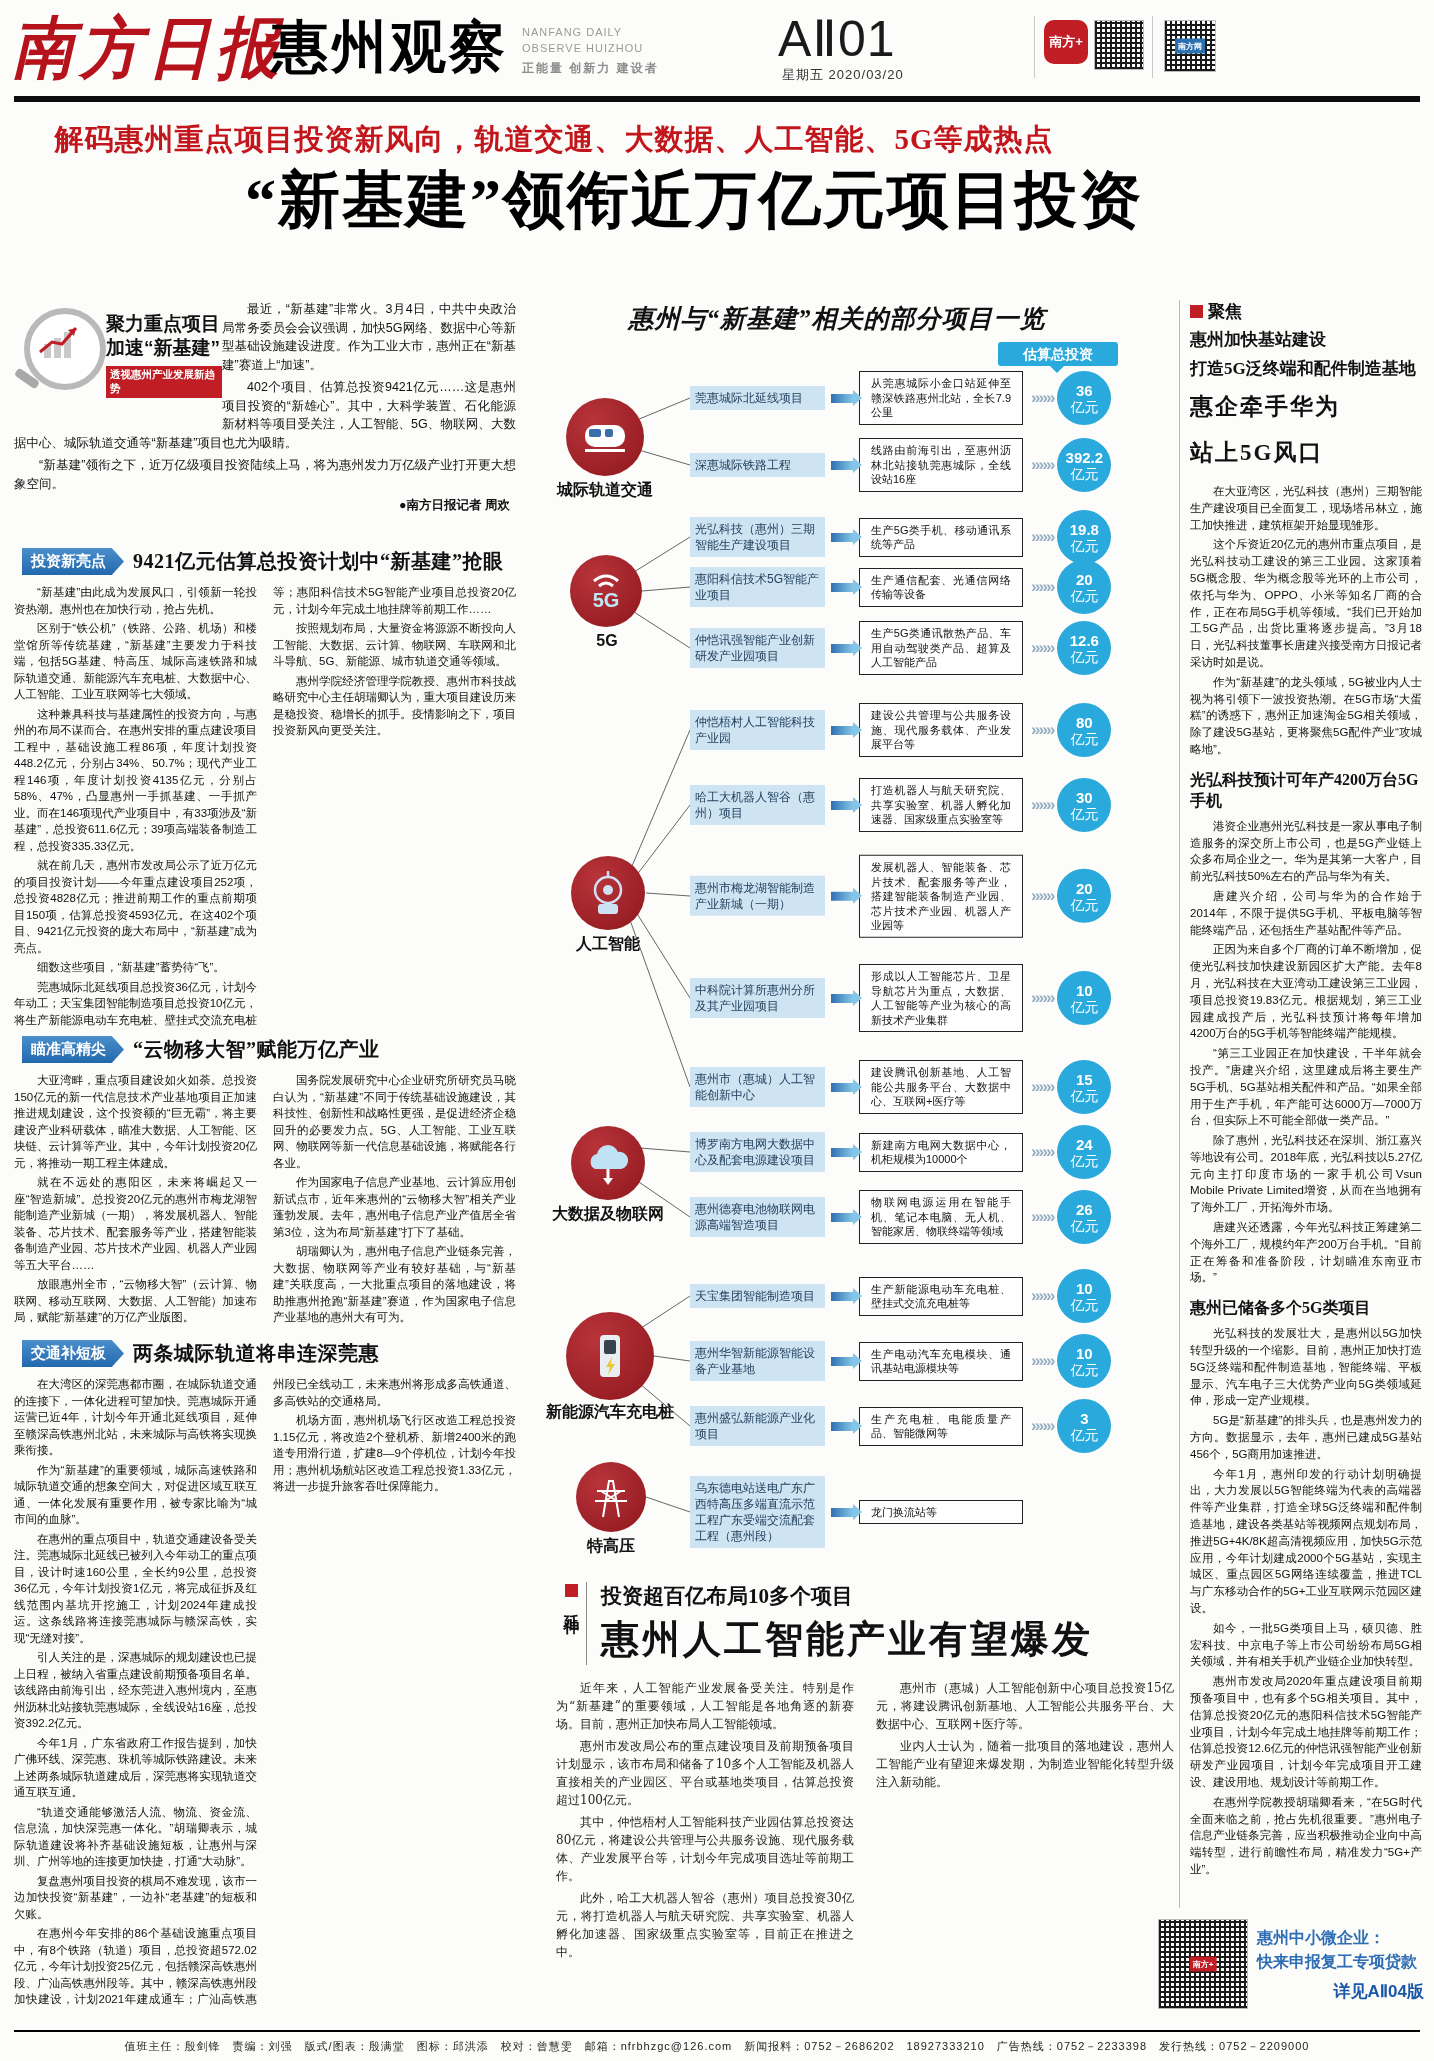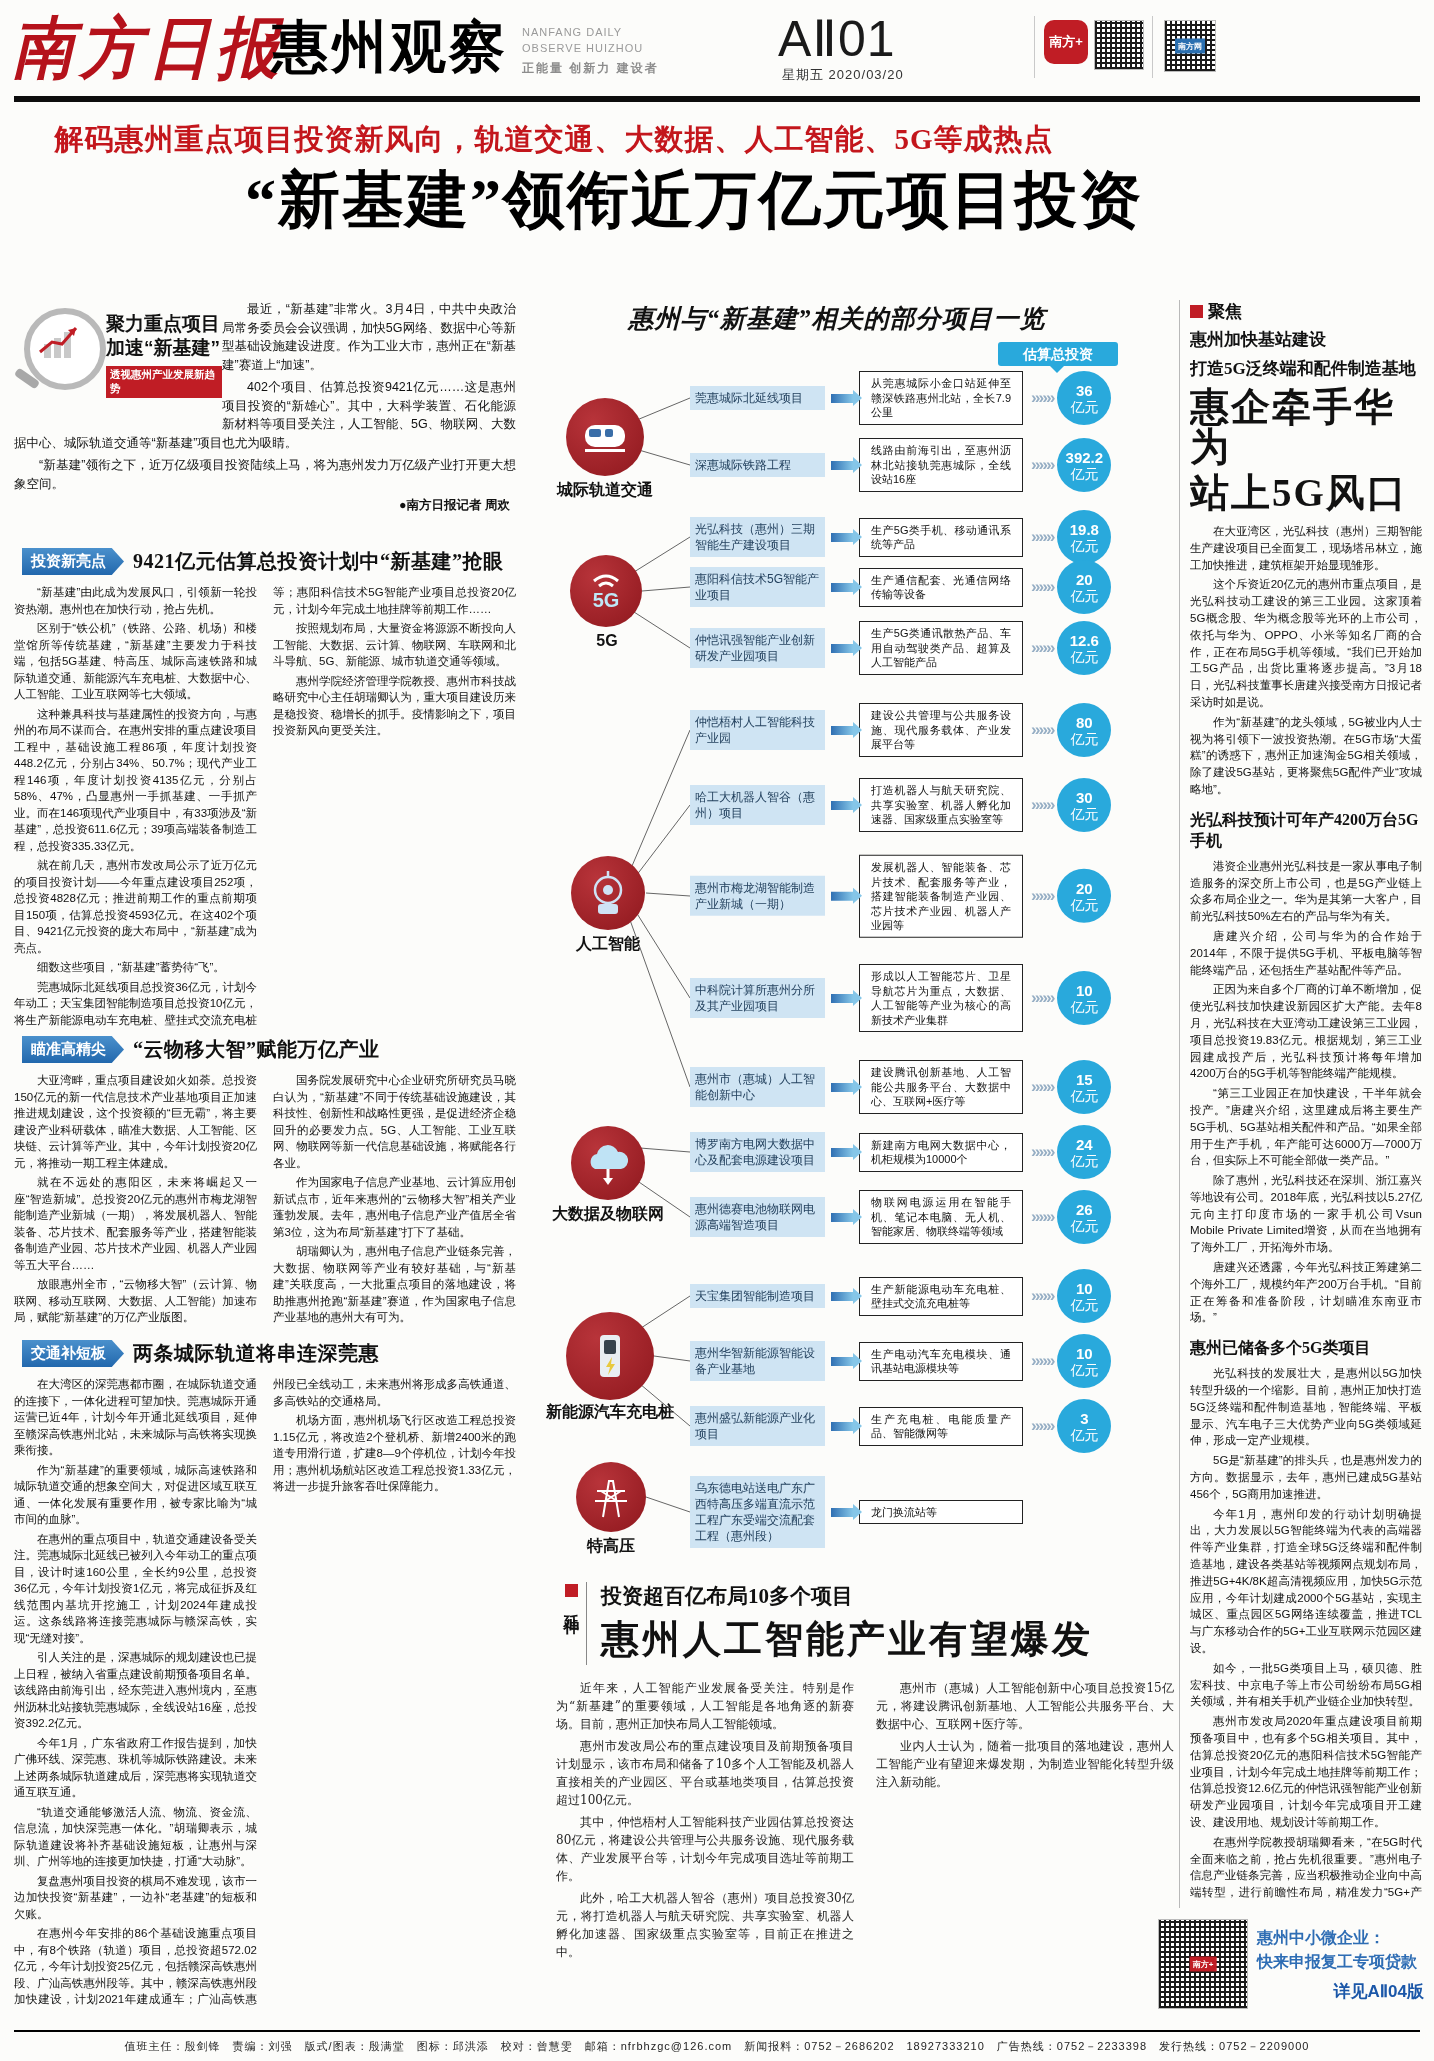"惠企牵手华为" .ftitle { font-size: 39px -> 23px }
